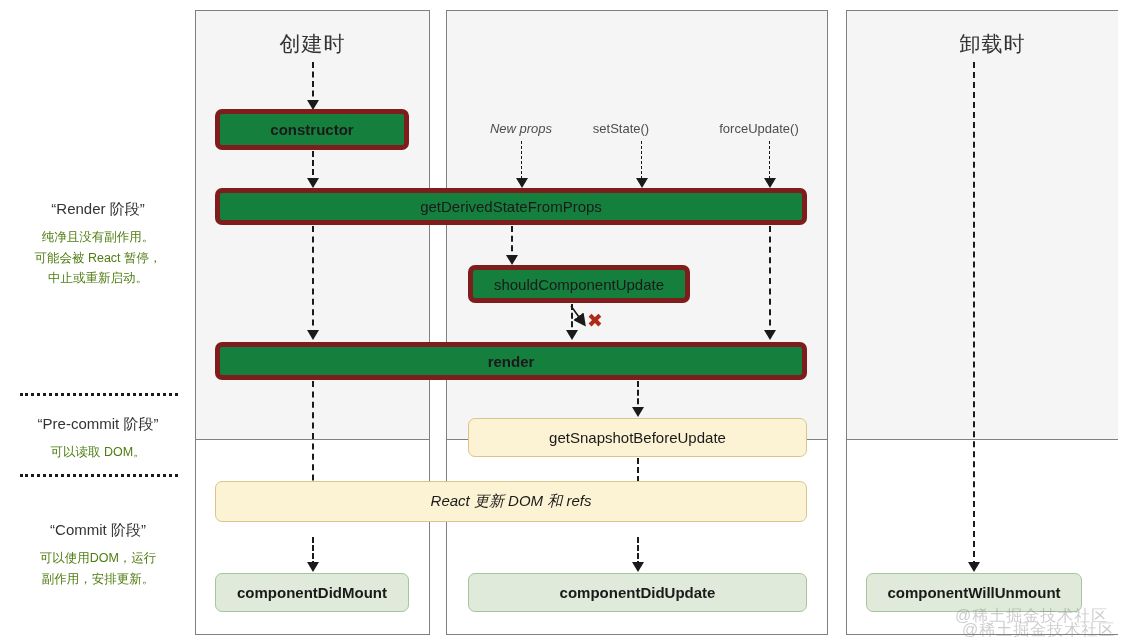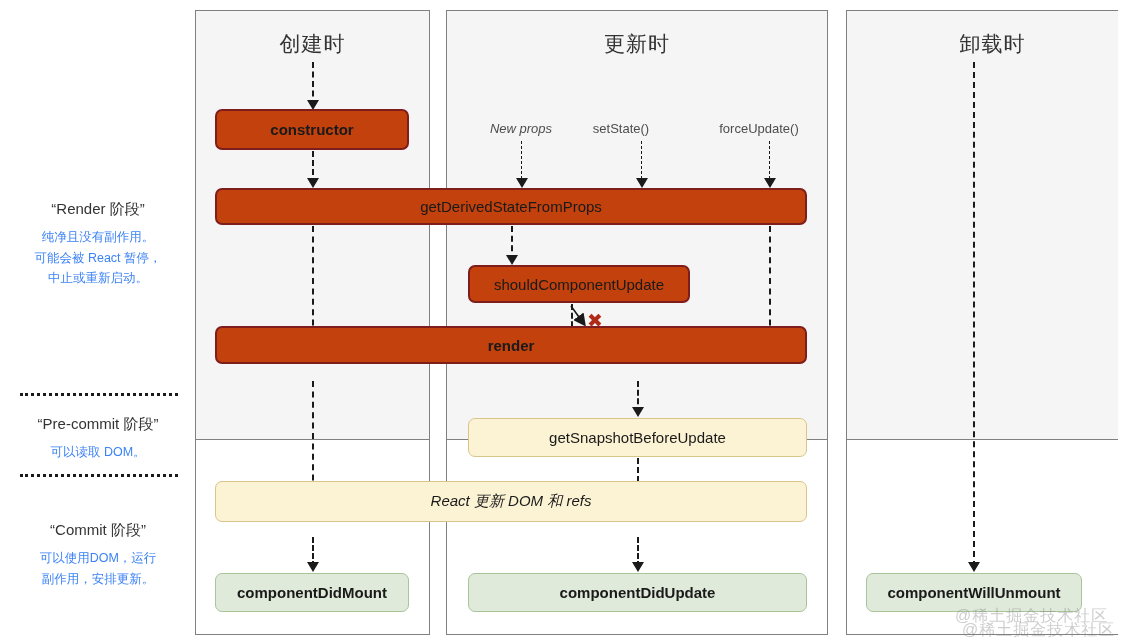"更新时" div.col-title { html: <div>更新时</div> -> none }
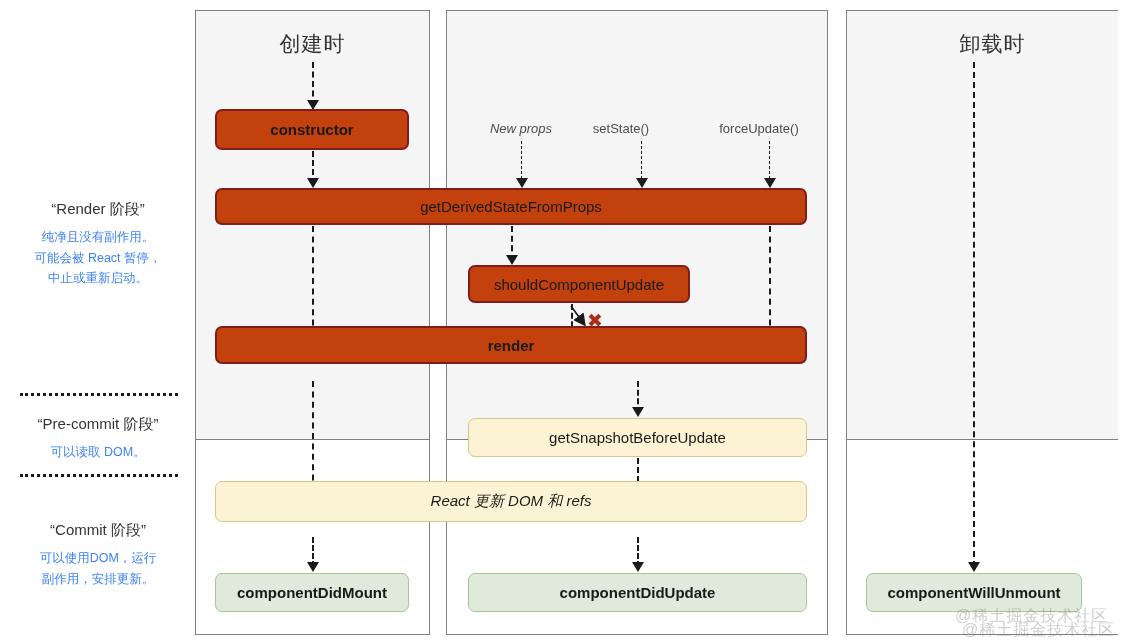"constructor" .node-blue { background: #c2410c -> #15803d; border: 2px solid #7f1d1d -> 5px solid #7f1d1d }
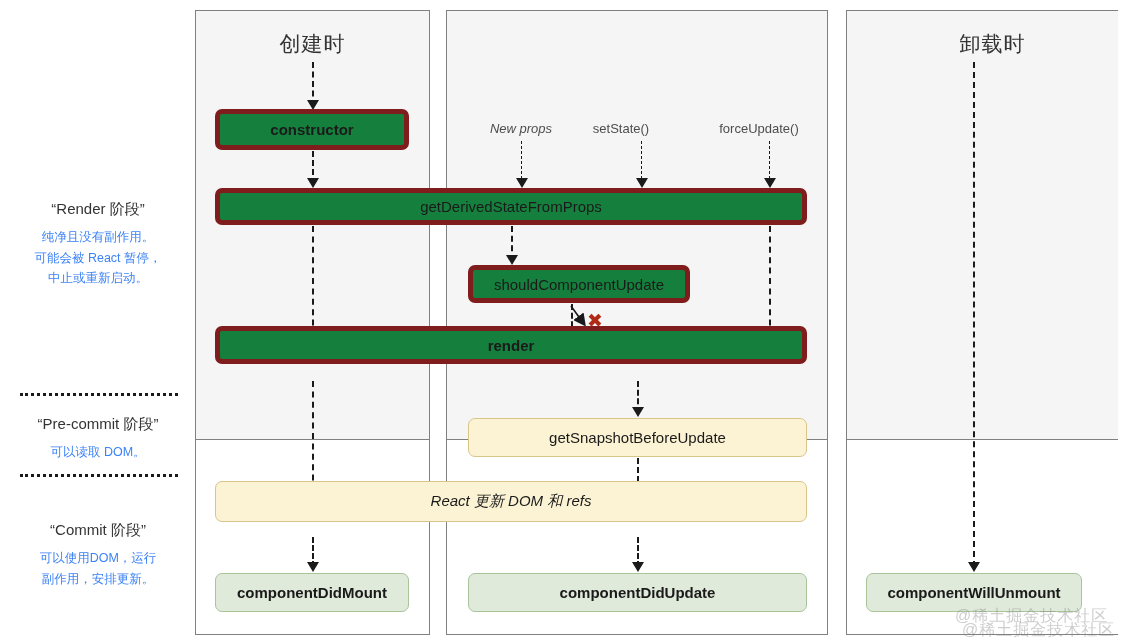"纯净且没有副作用。" .side-label .sd { color: #3b82f6 -> #4d7c0f }
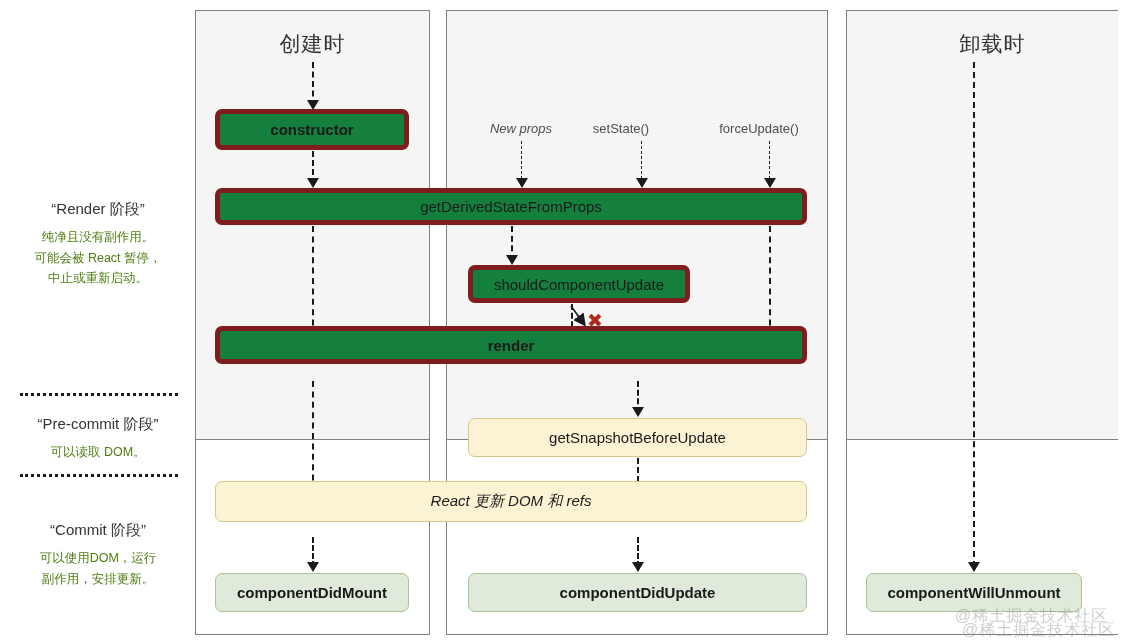"render" div.node { top: 326px -> 342px }
